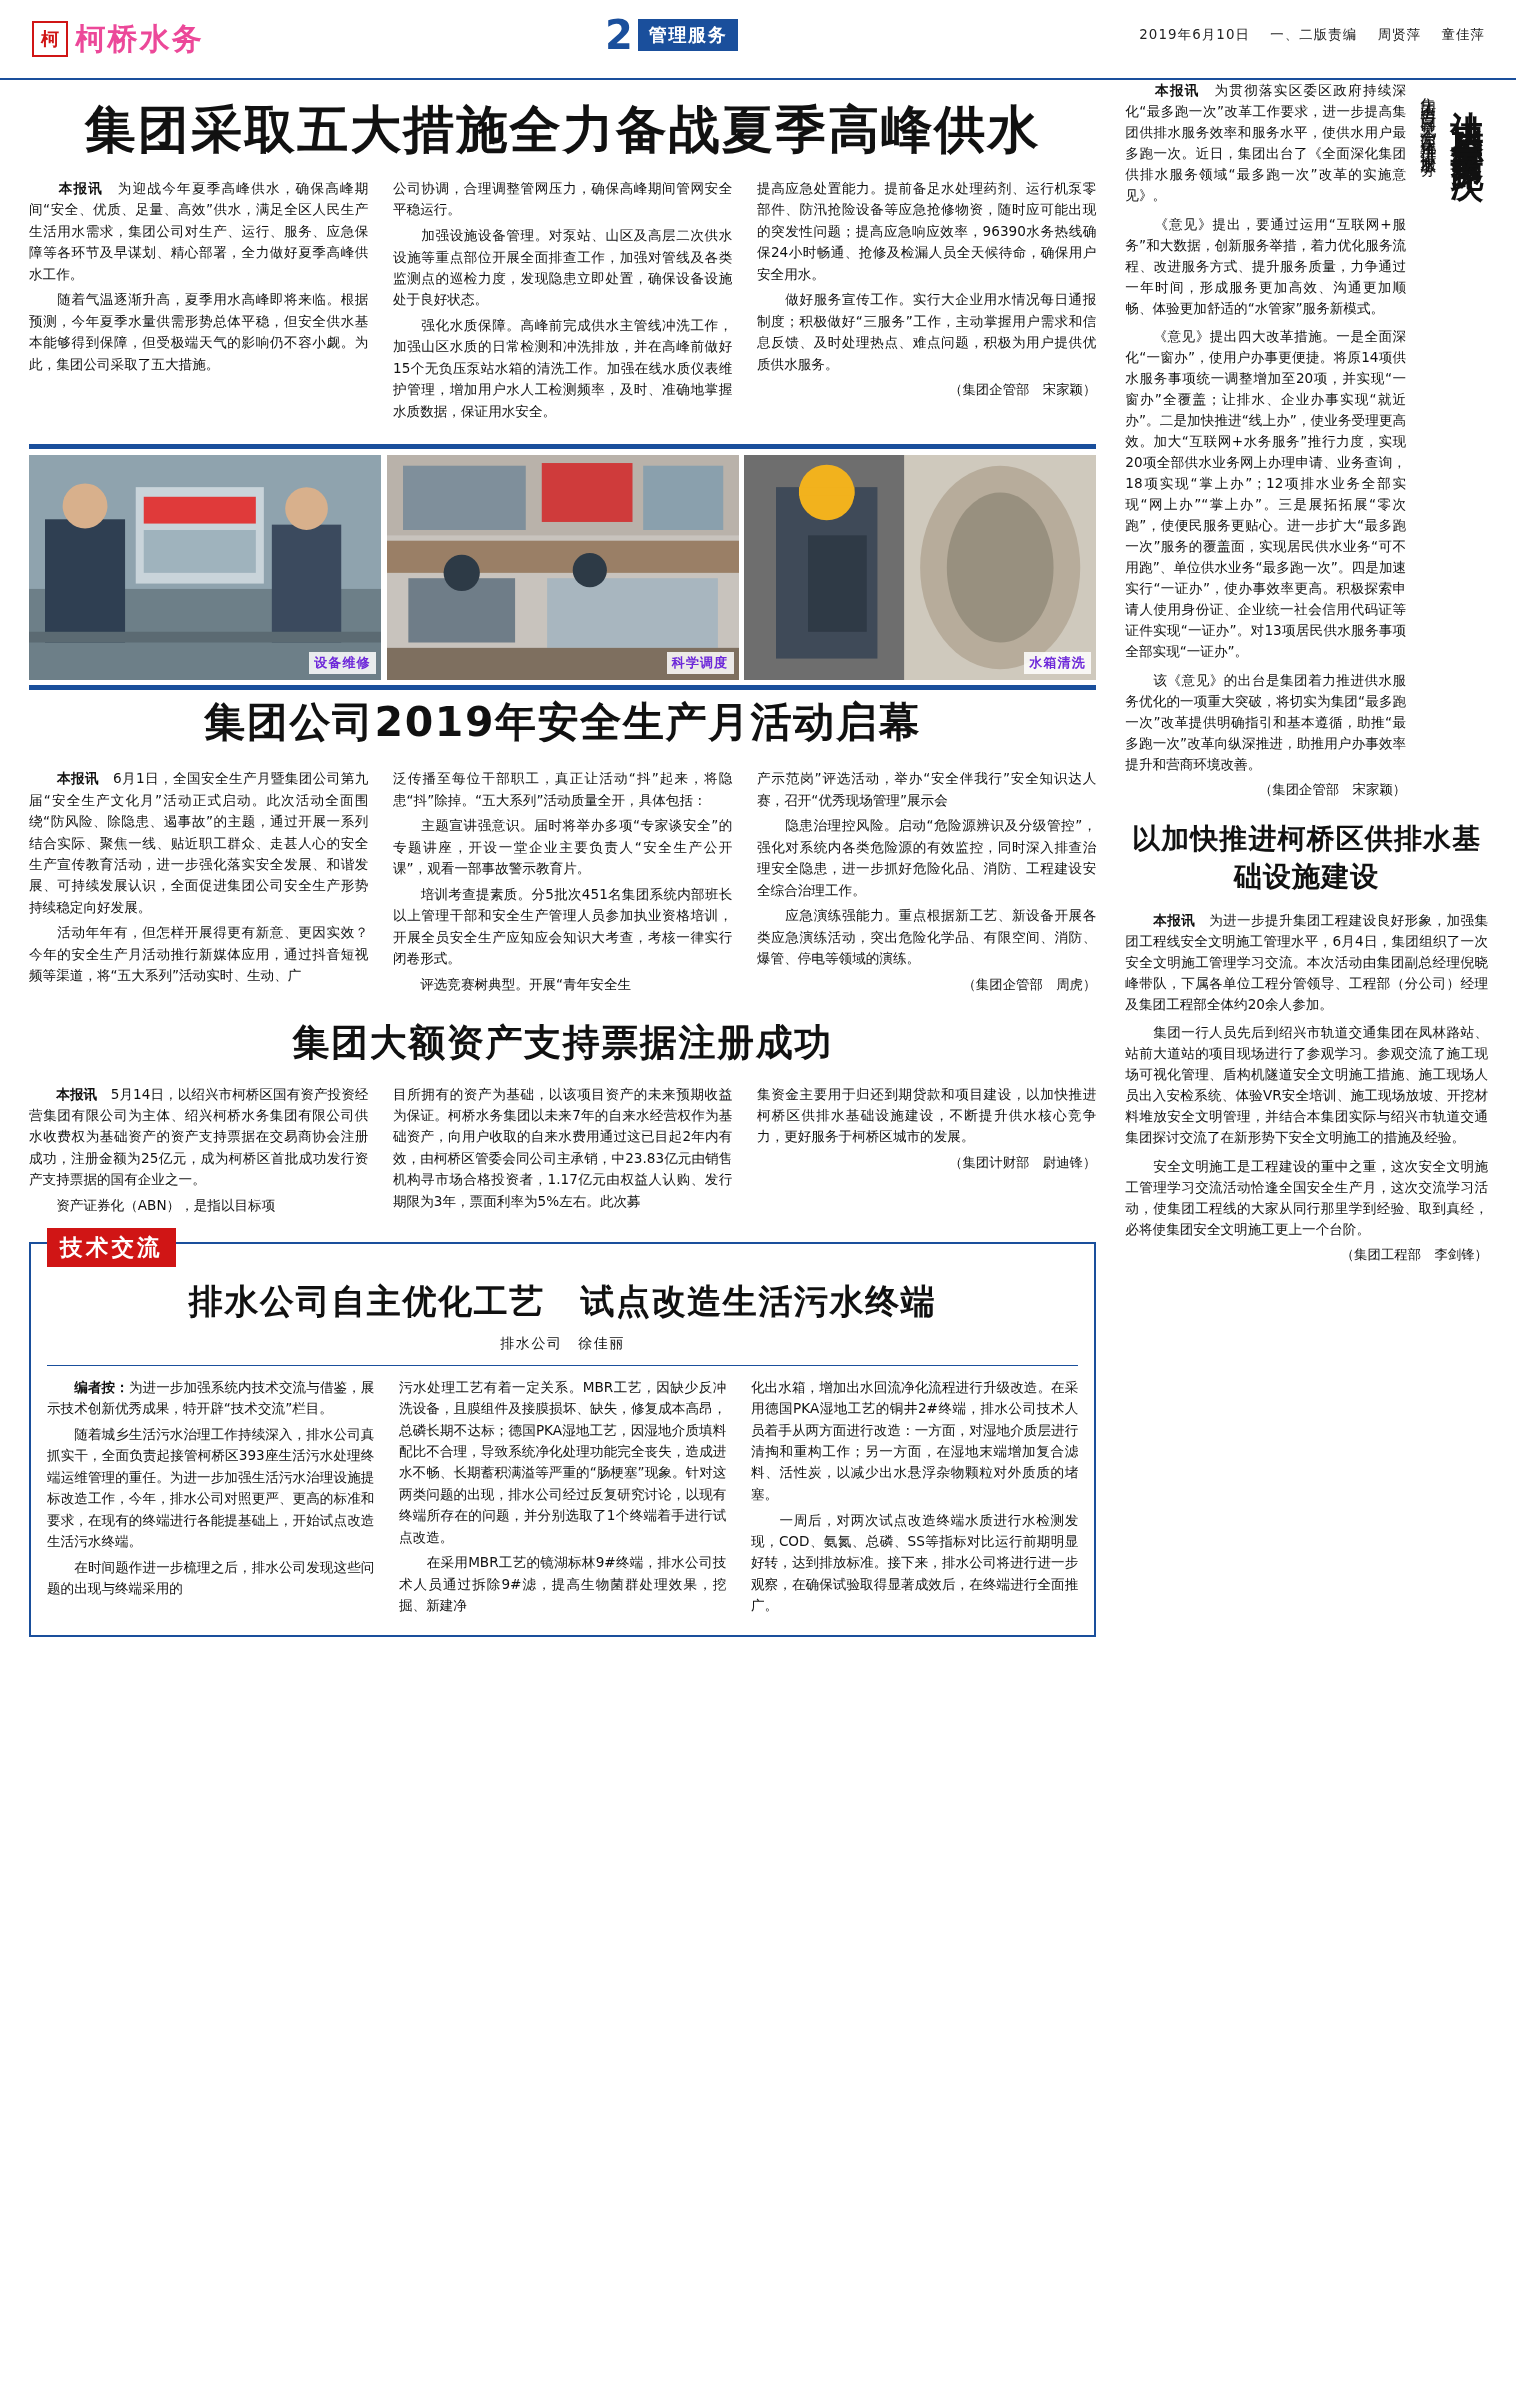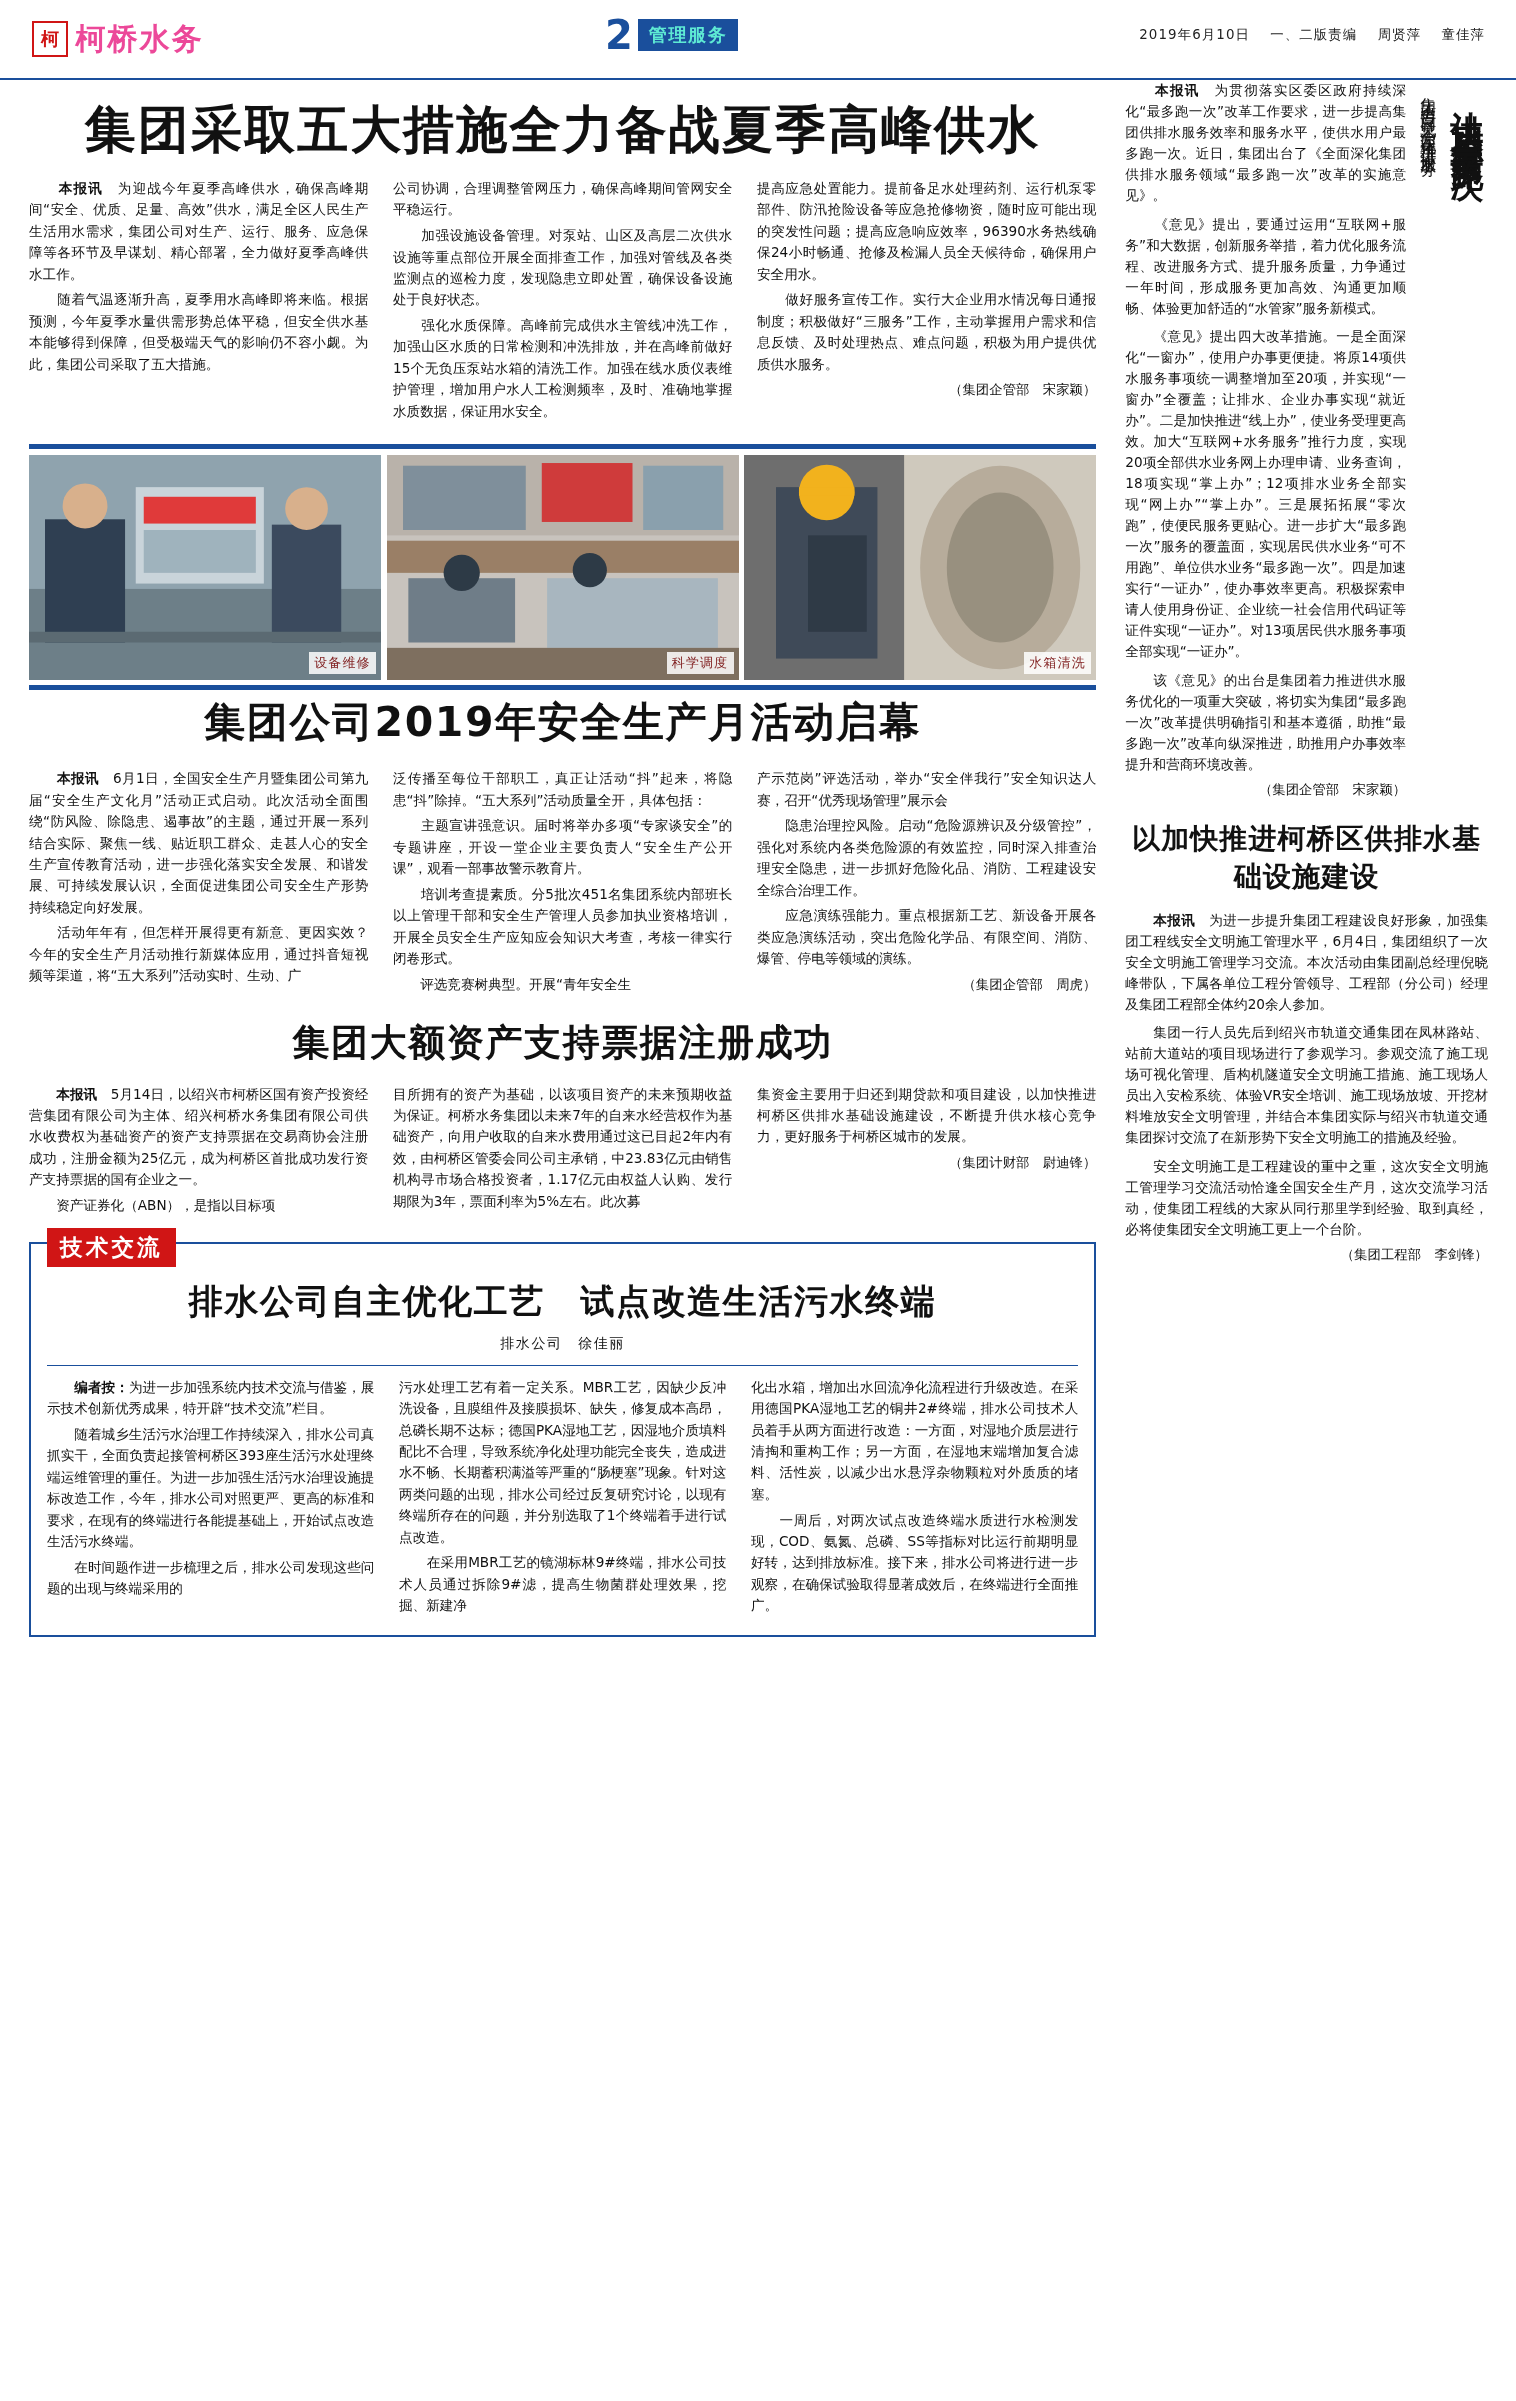"管理服务" .section-tag { color: #5eead4 -> #ffffff }
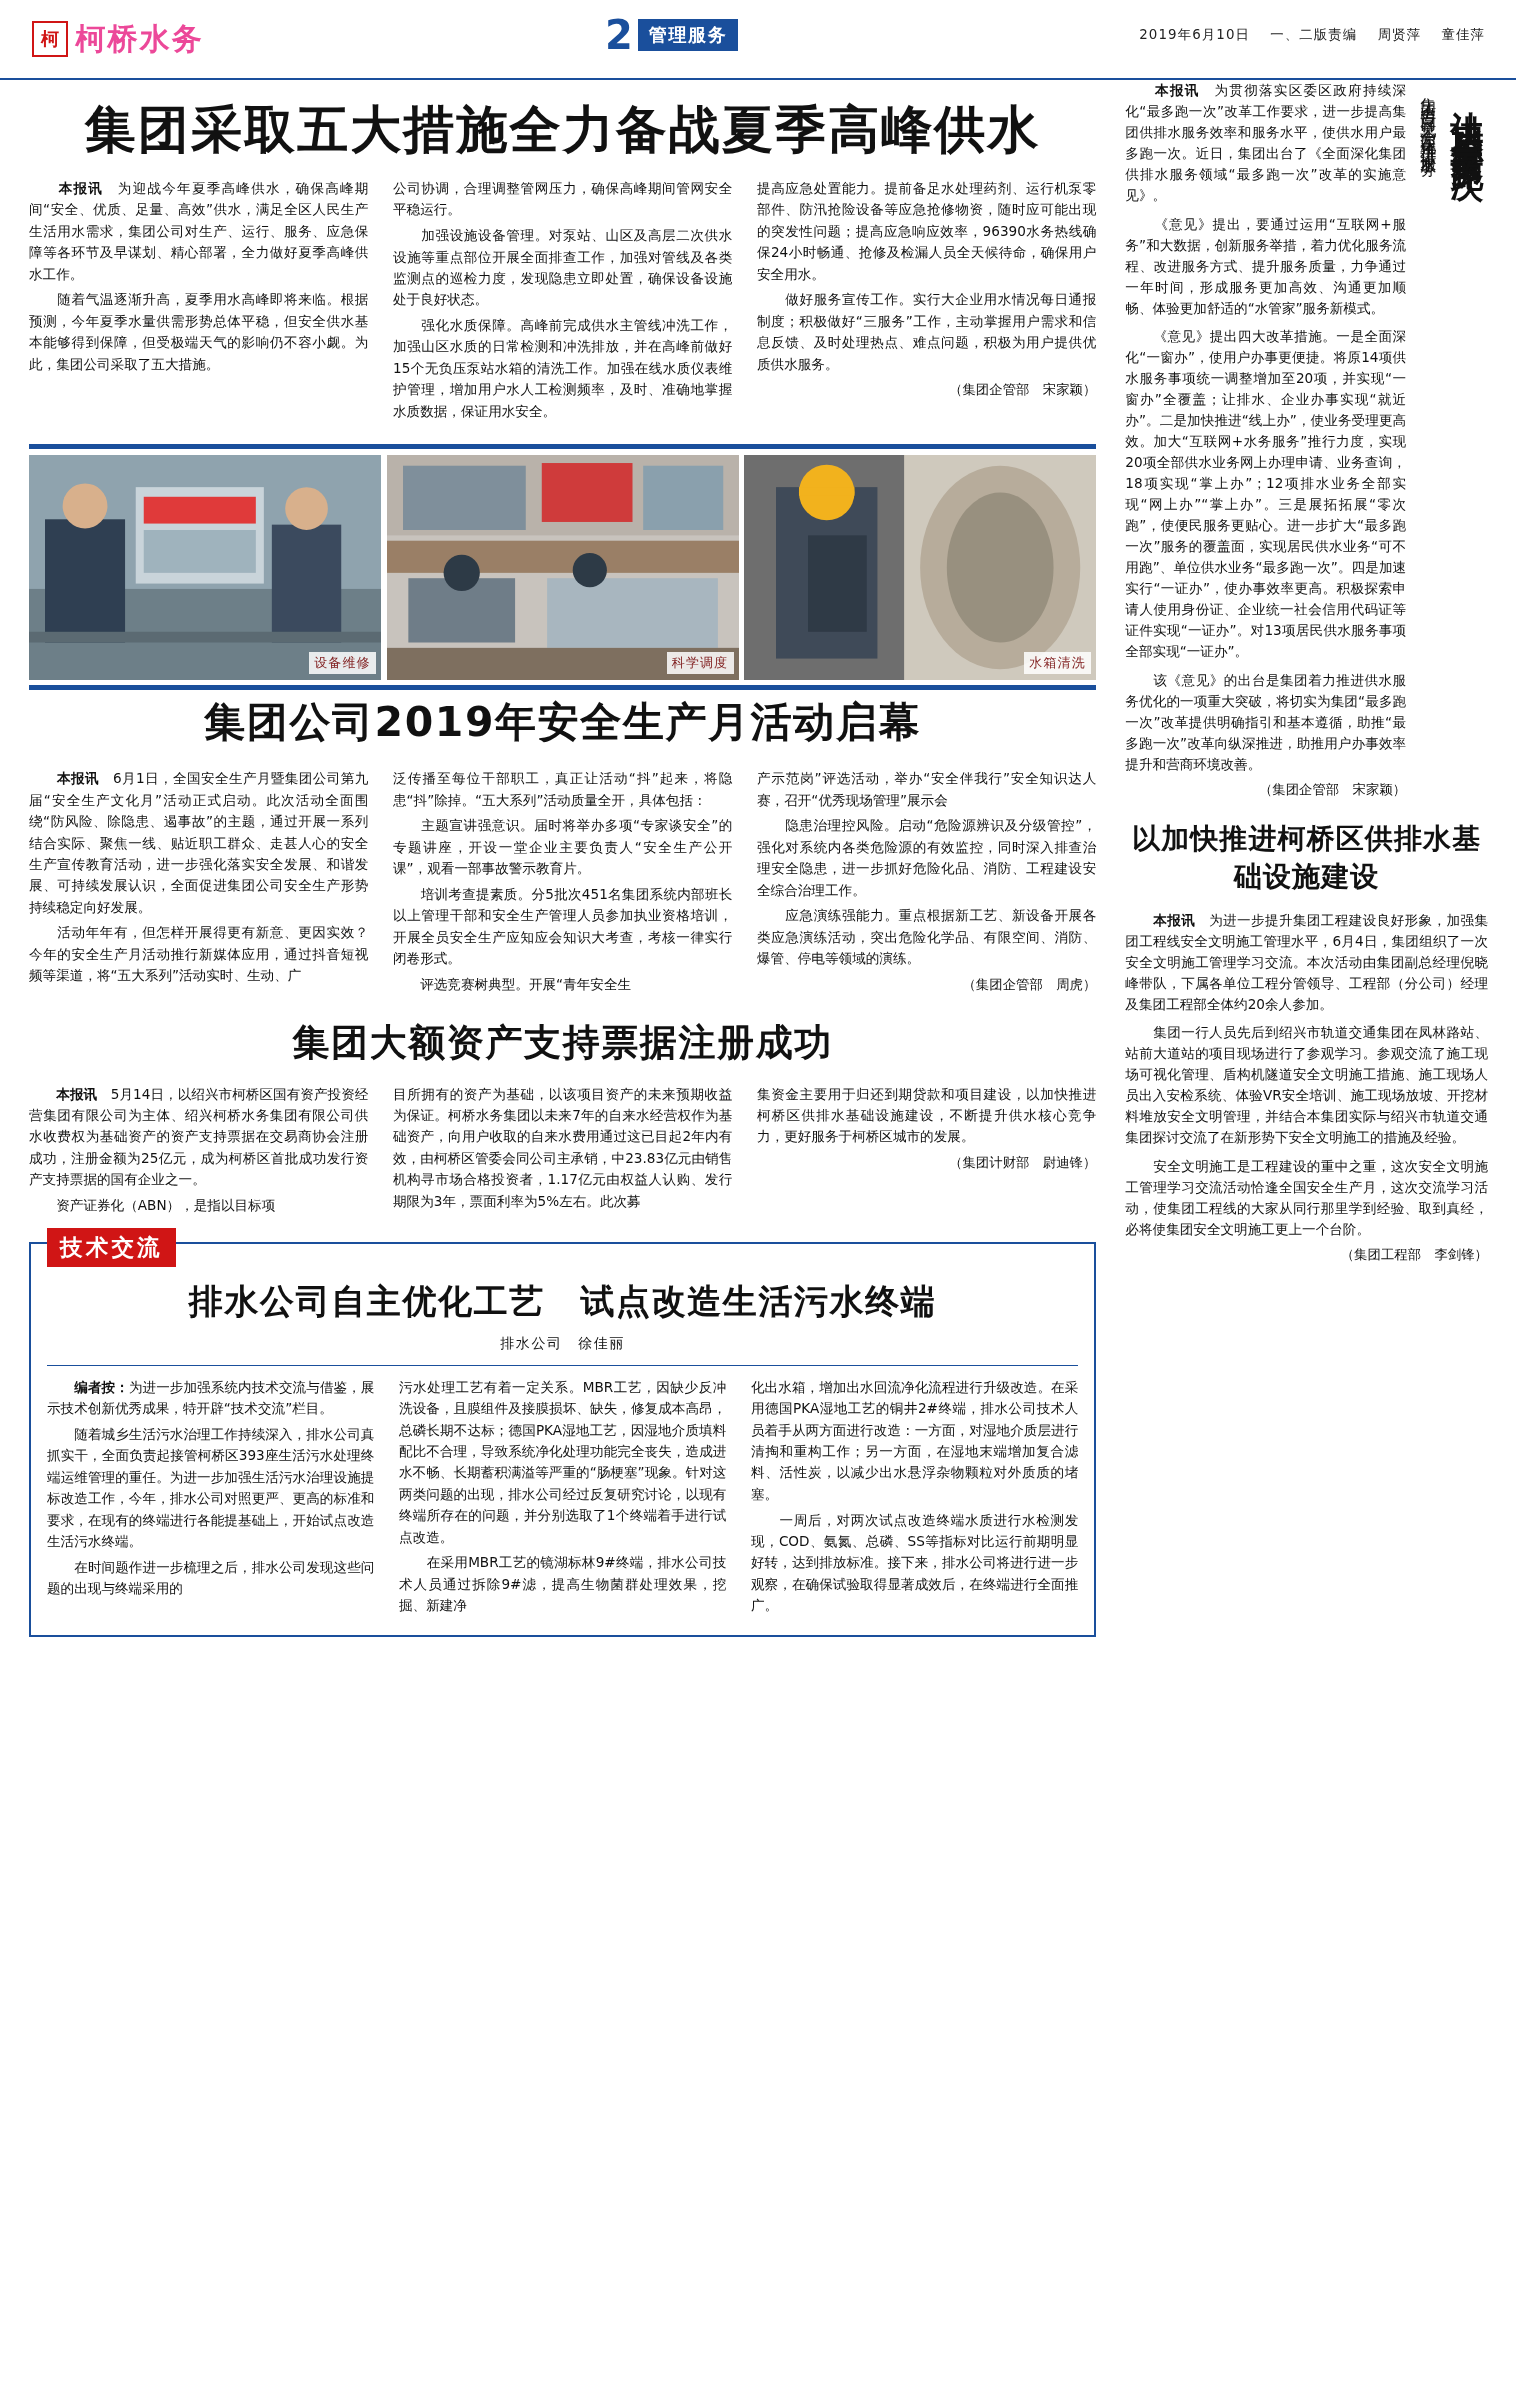"设备维修" .cap { color: #7f1d1d -> #6d28d9; font-weight: normal -> bold }
